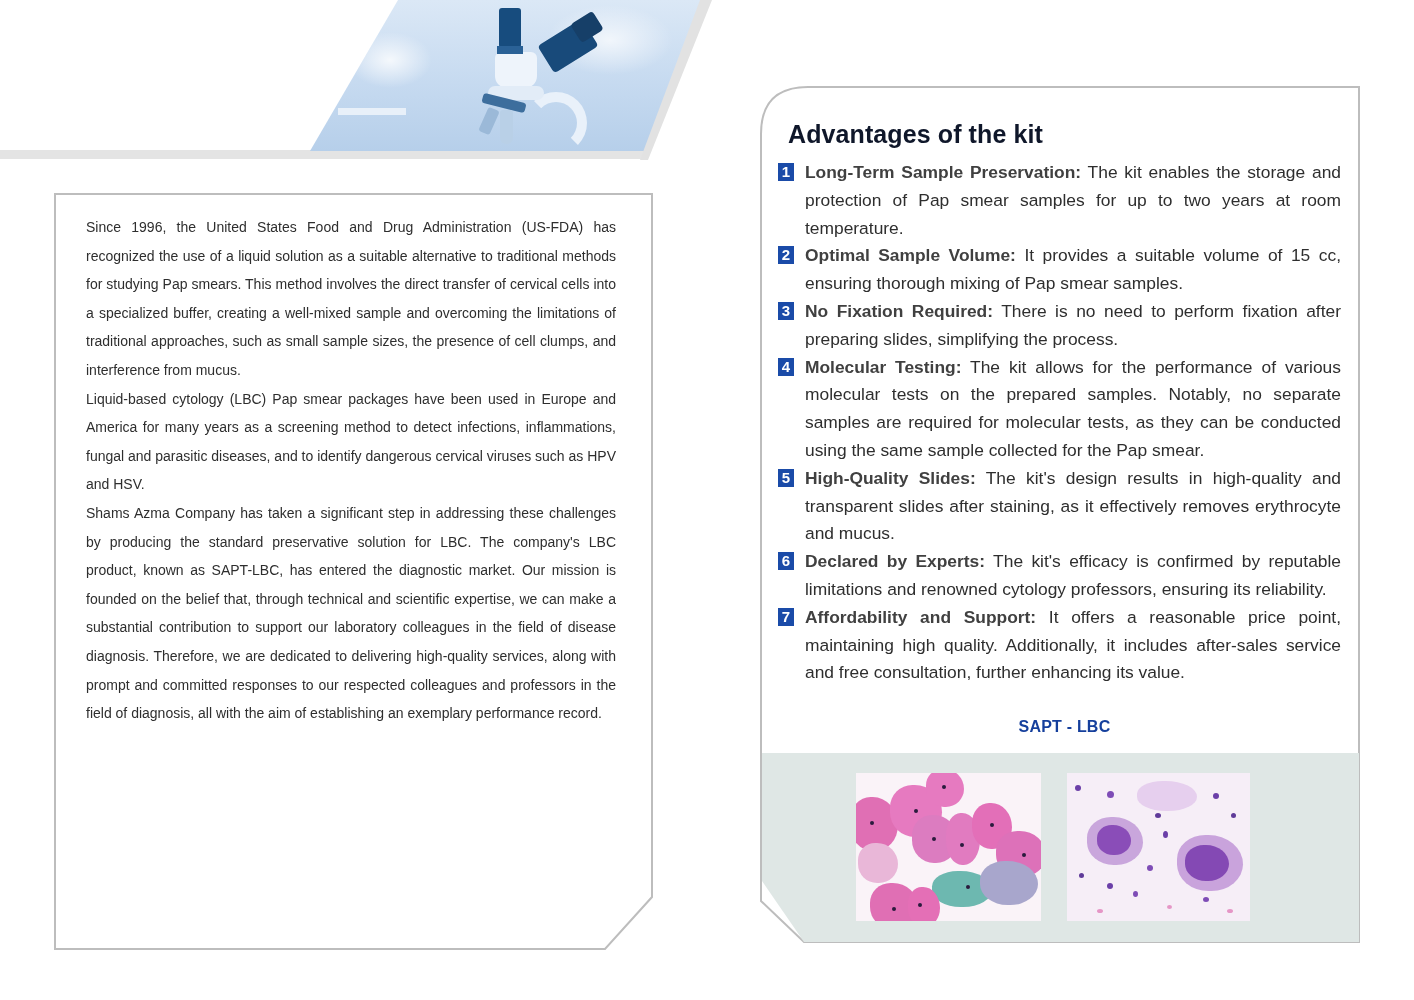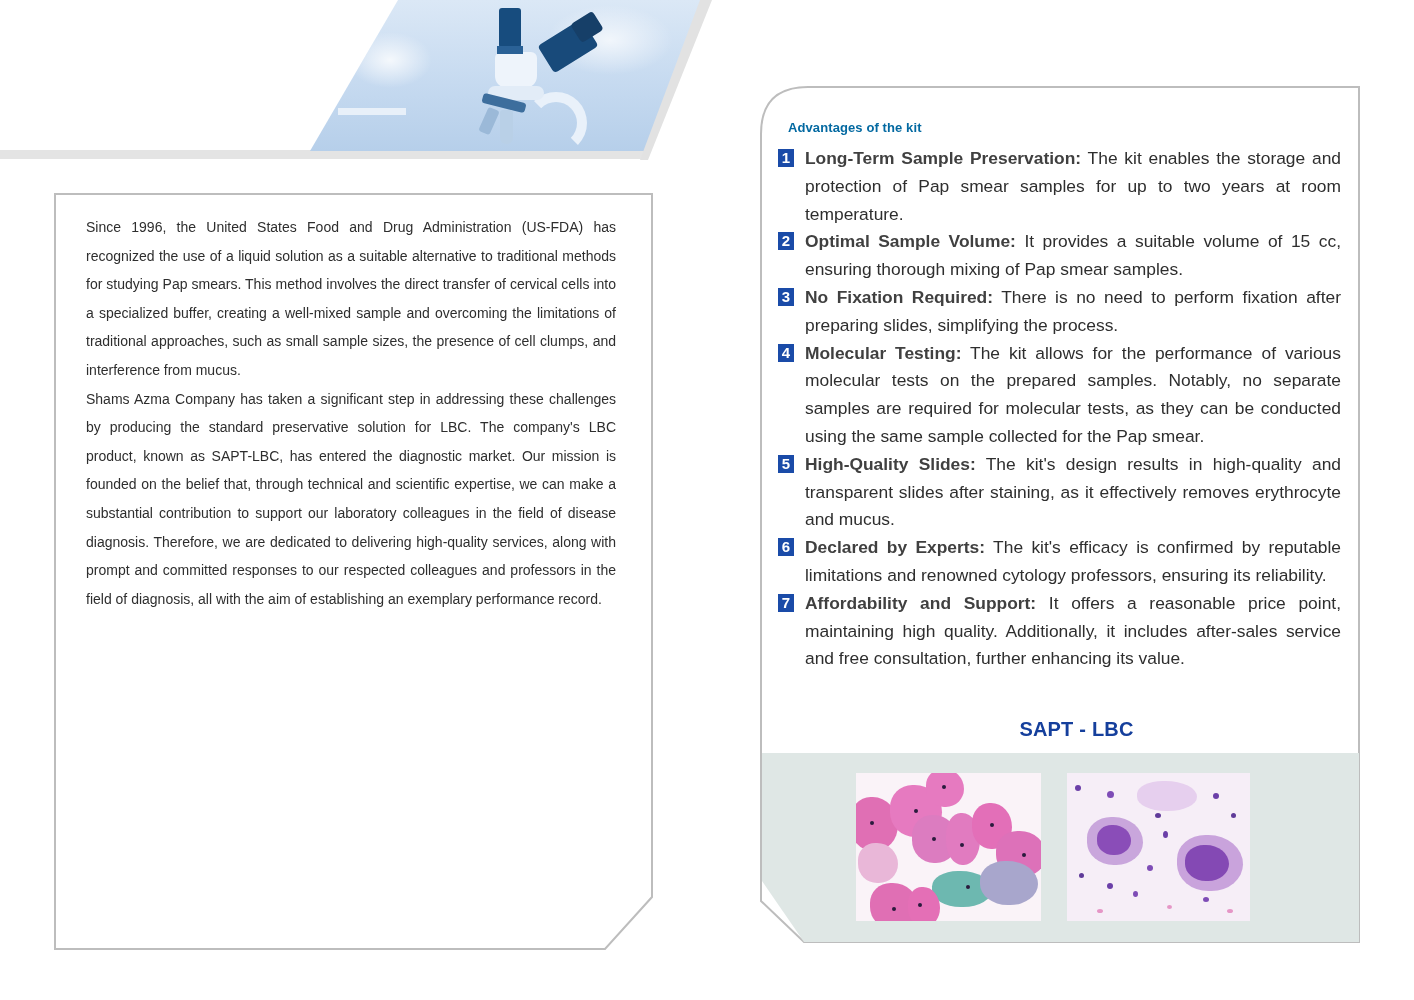"Advantages of the kit" .section-title { color: #0369a1 -> #0f172a; font-size: 13px -> 25px }
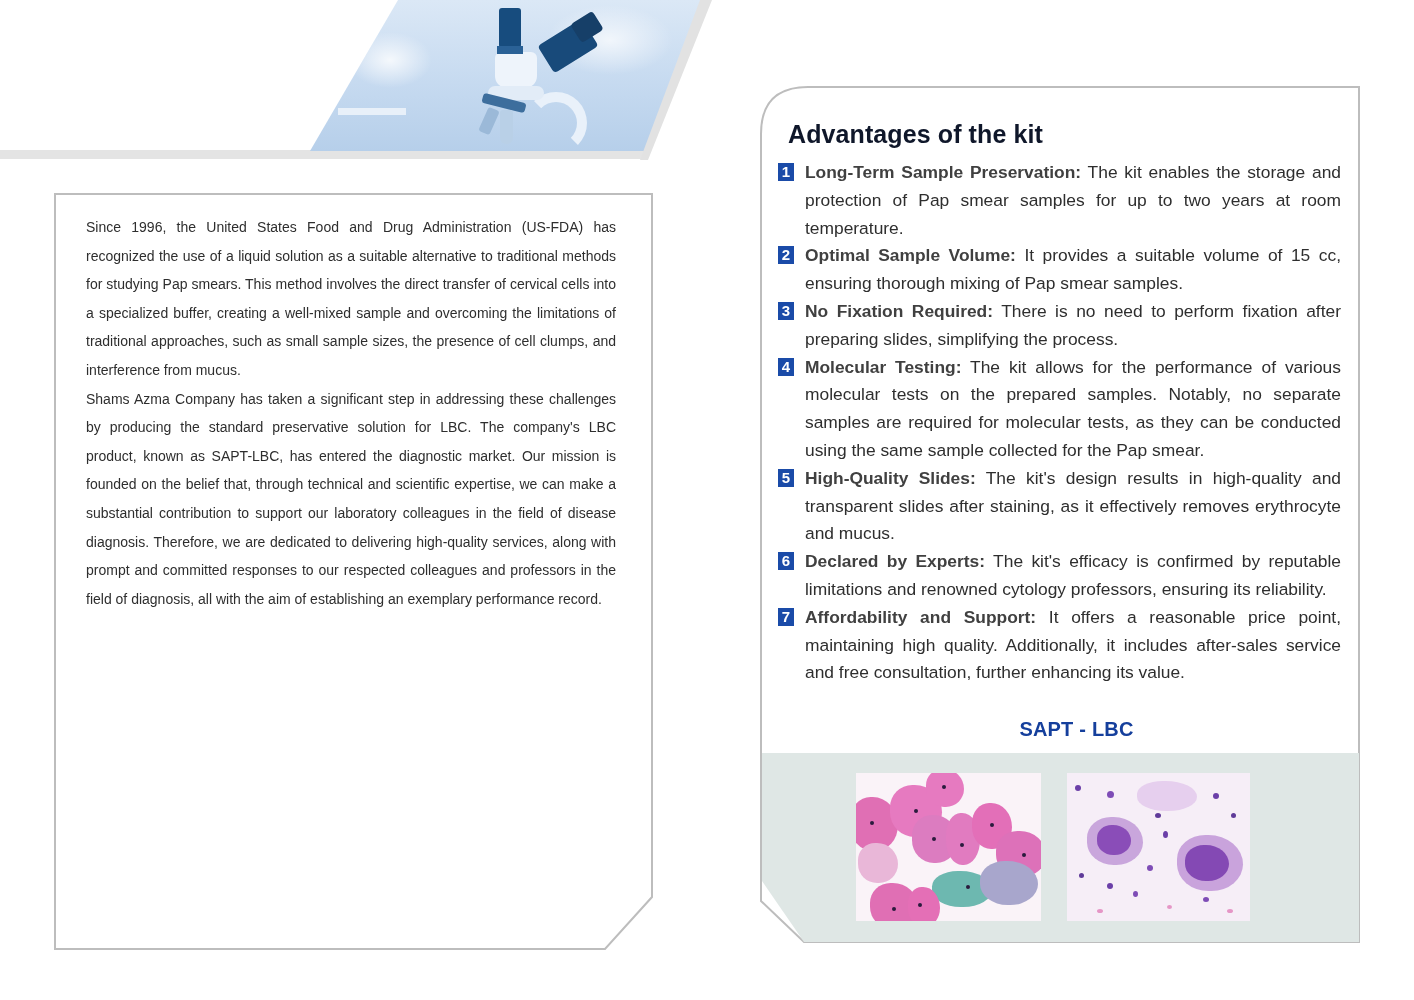"Liquid-based cytology (LBC) Pap smear" p { html: none -> <p>Liquid-based cytology (LBC) Pap smear packages have been used in Europe and America for many years as a screening method to detect infections, inflammations, fungal and parasitic diseases, and to identify dangerous cervical viruses such as HPV and HSV.</p> }
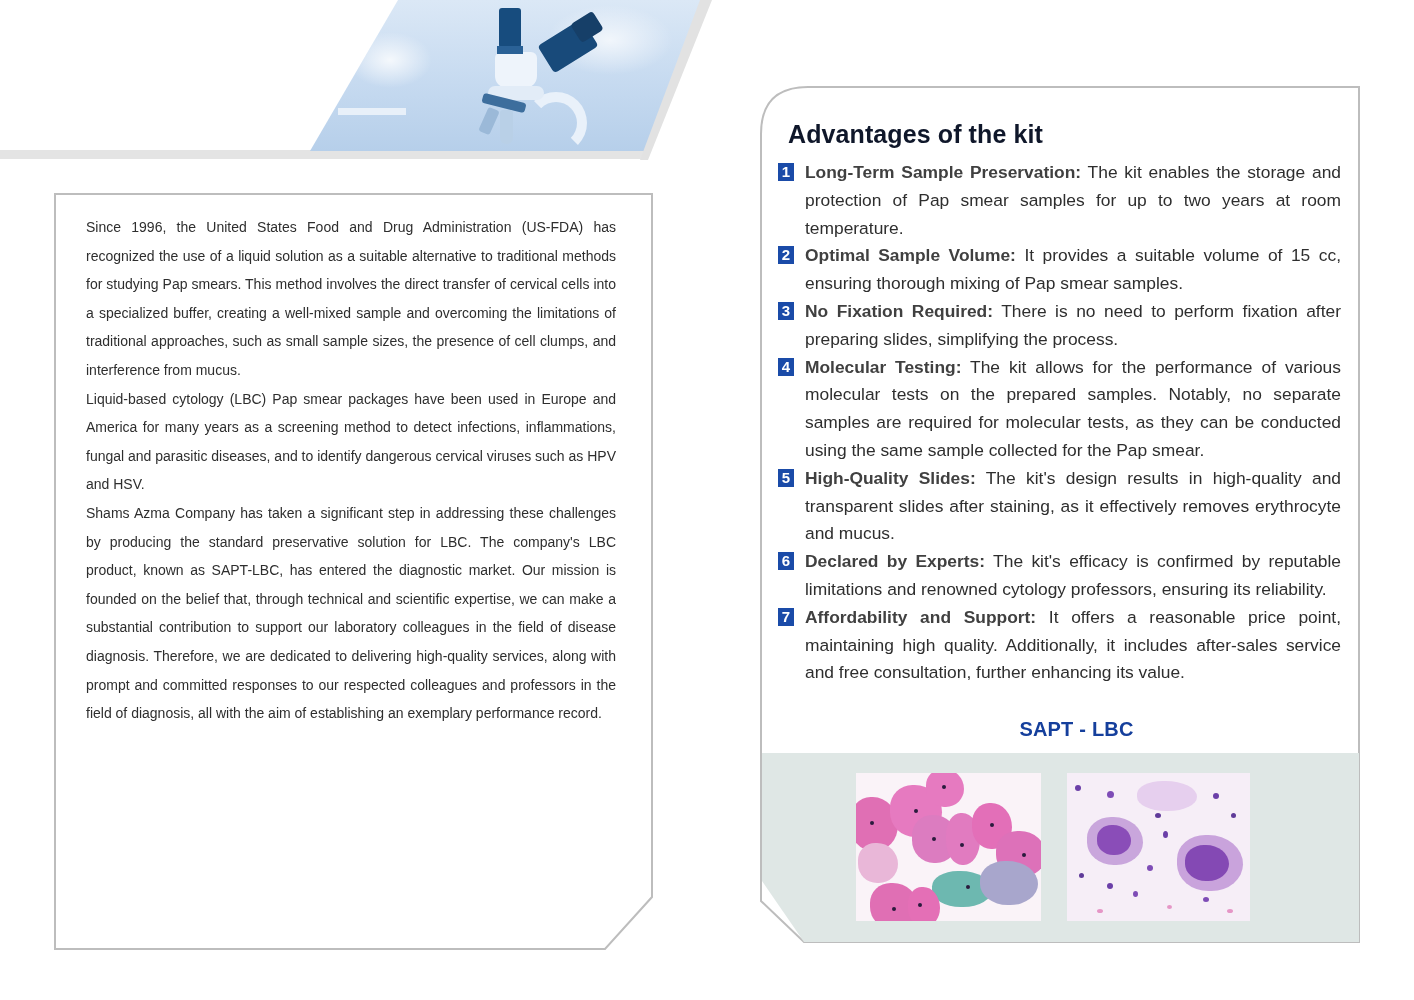"SAPT - LBC" .product-name { font-size: 20px -> 16px; left: 16px -> 4px }
